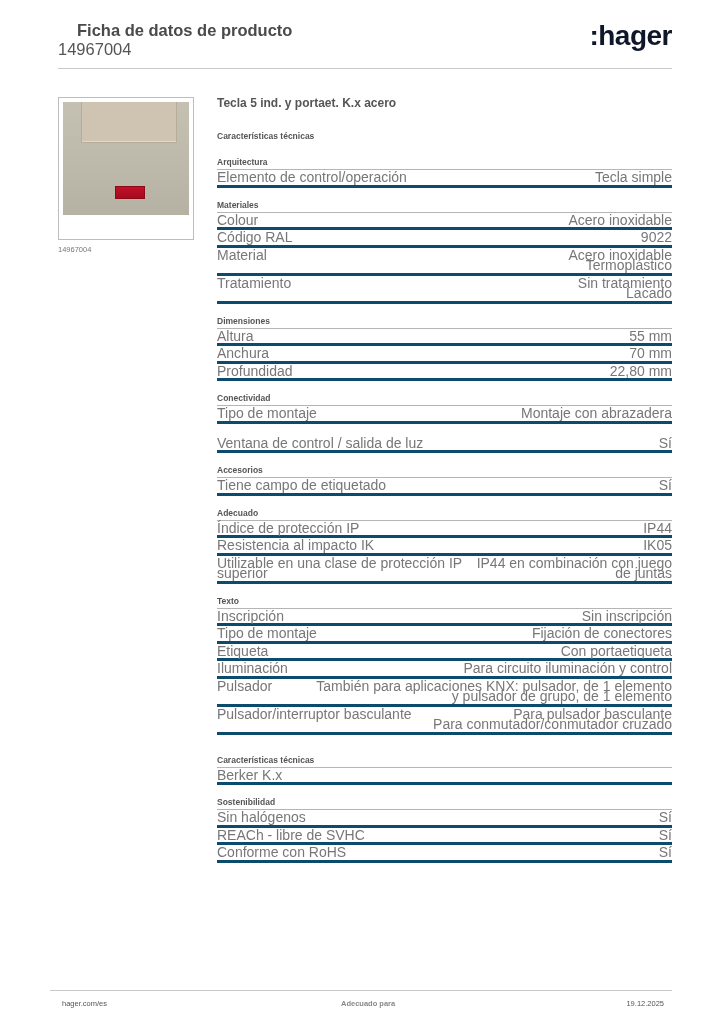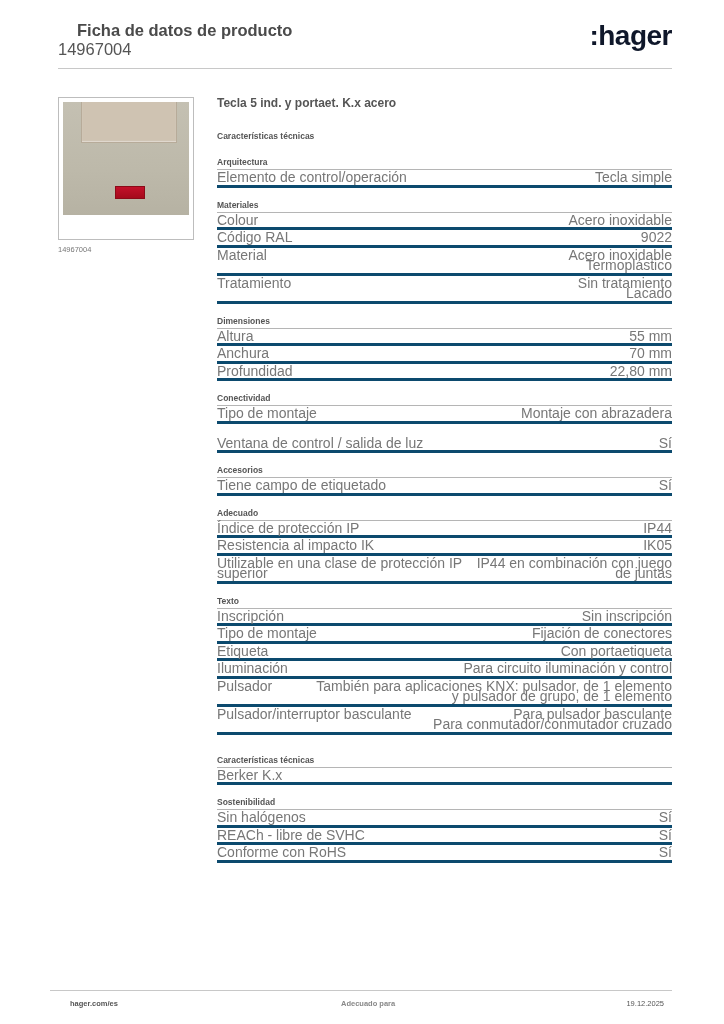"hager.com/es" .footer .left { font-weight: bold -> normal; left: 12px -> 4px }
